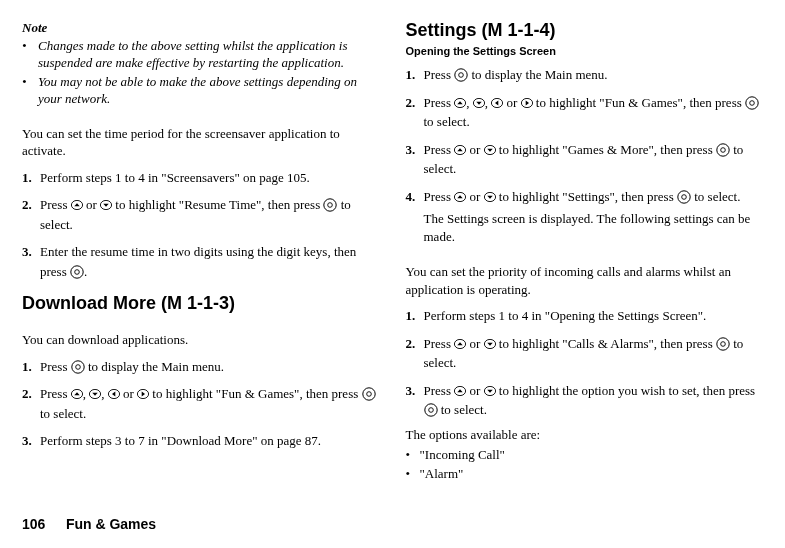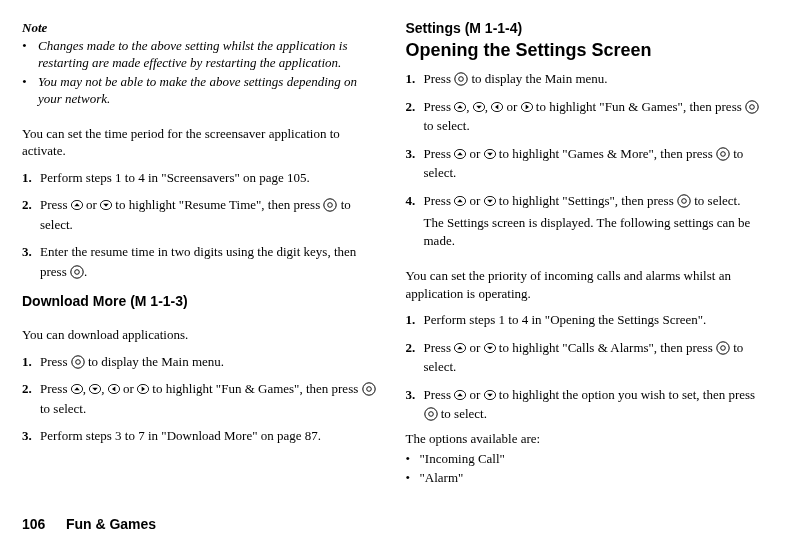"Settings (M 1-1-4)" .section-heading { font-size: 14px -> 18px }
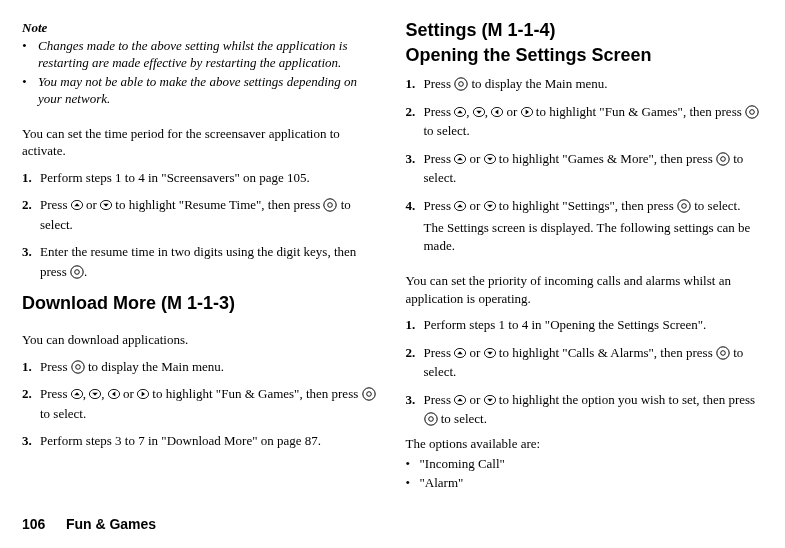"Changes made to the above" span.bullet-text { text: restarting are made -> suspended are make }
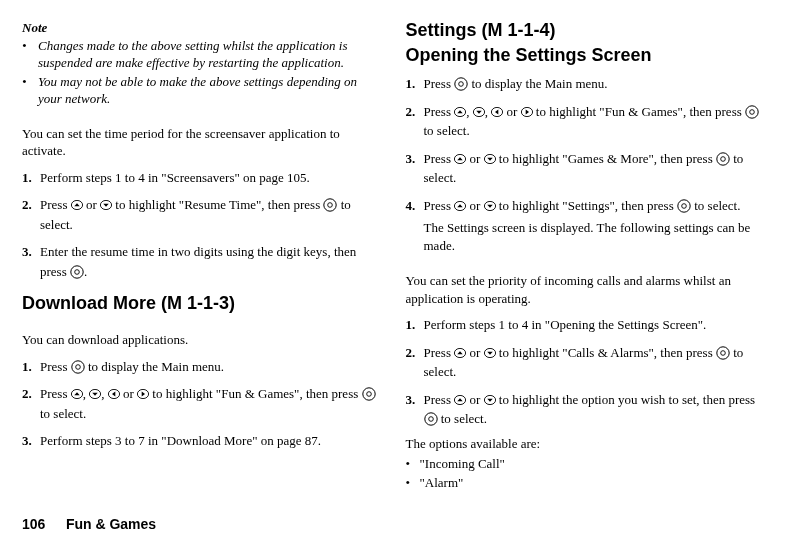"Opening the Settings Screen" .open-heading { font-size: 18px -> 11px }
